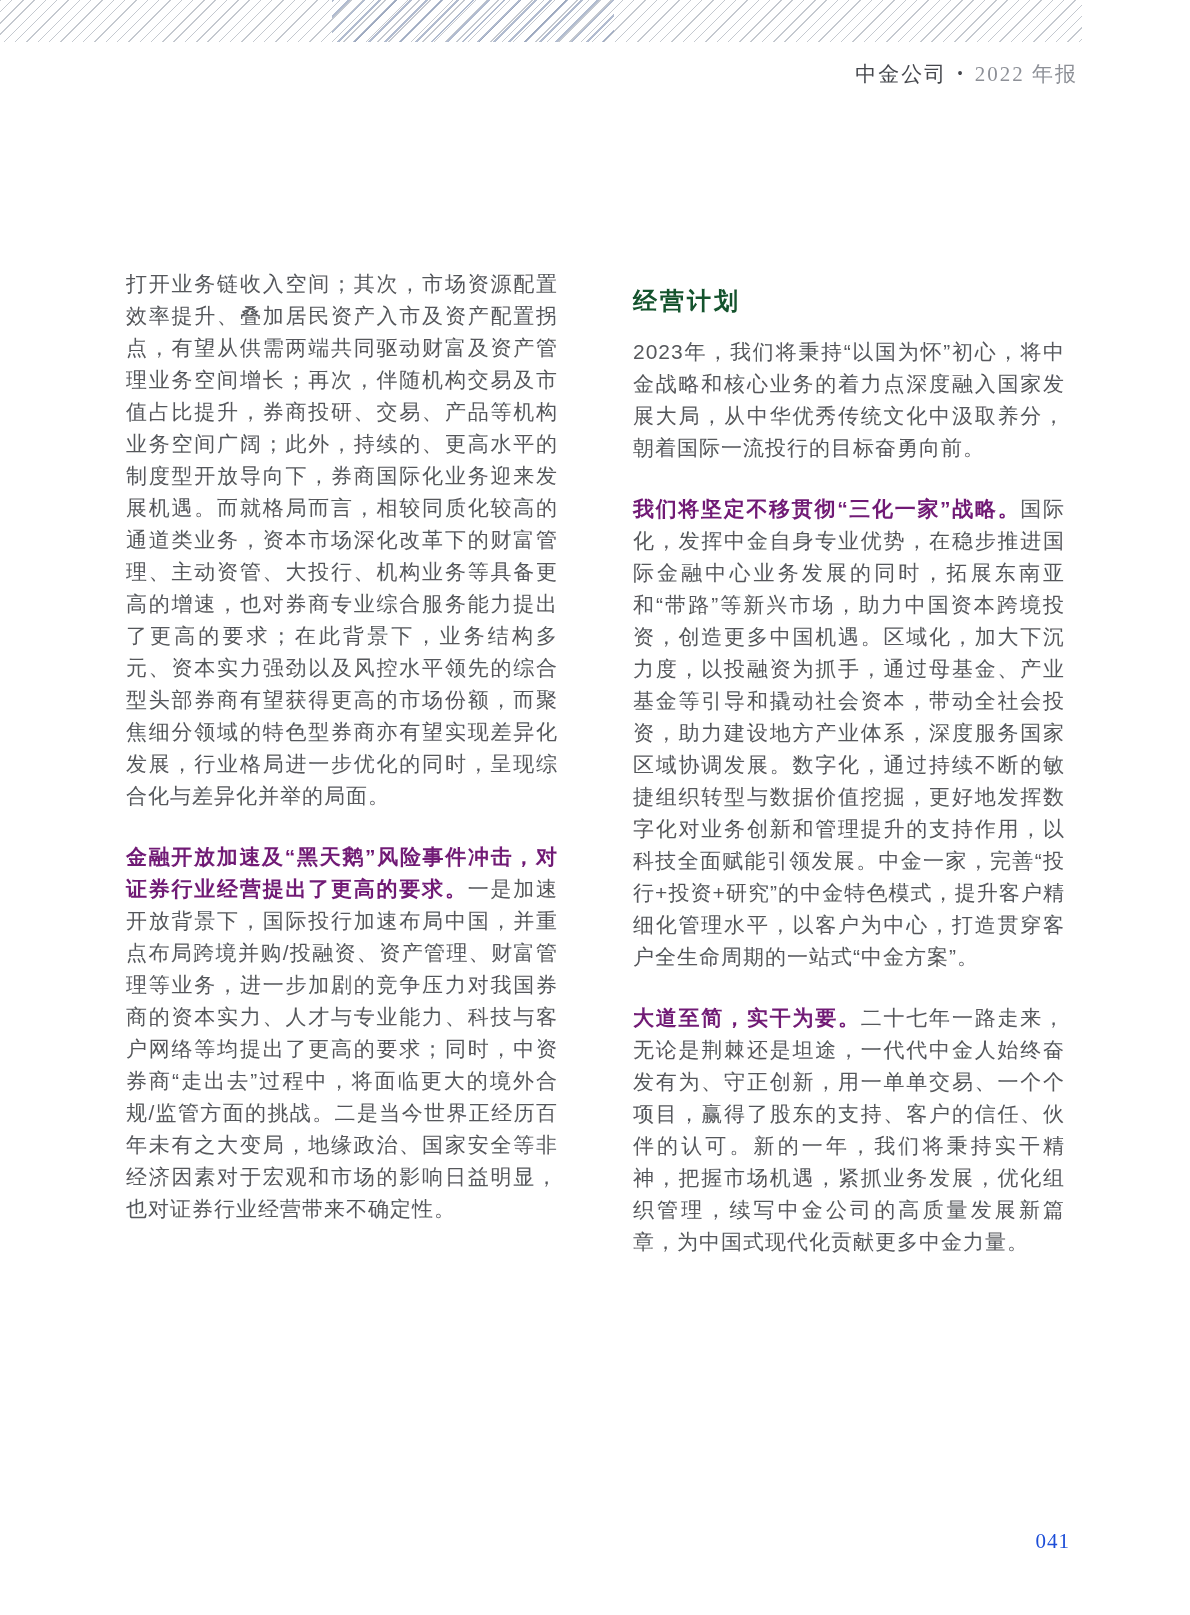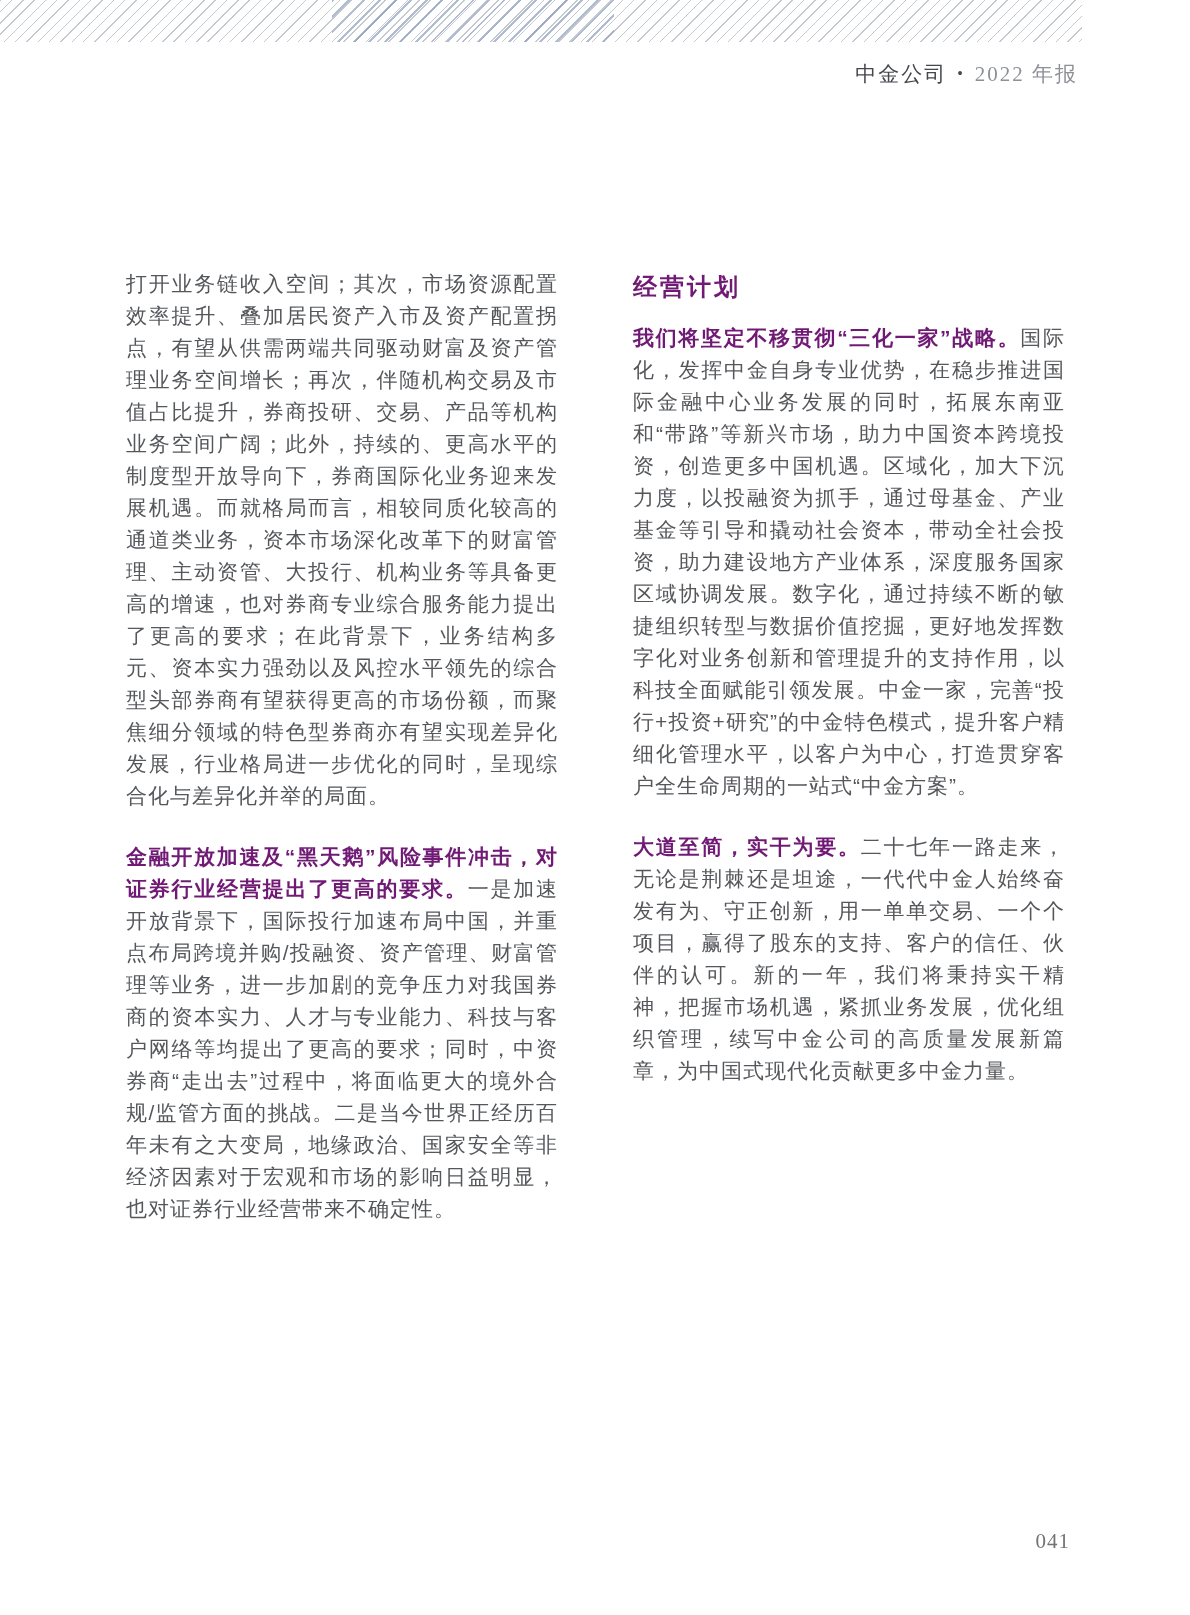"经营计划" .col h2 { color: #701a75 -> #14532d; margin: 2px 0 18px 0 -> 16px 0 18px 0 }
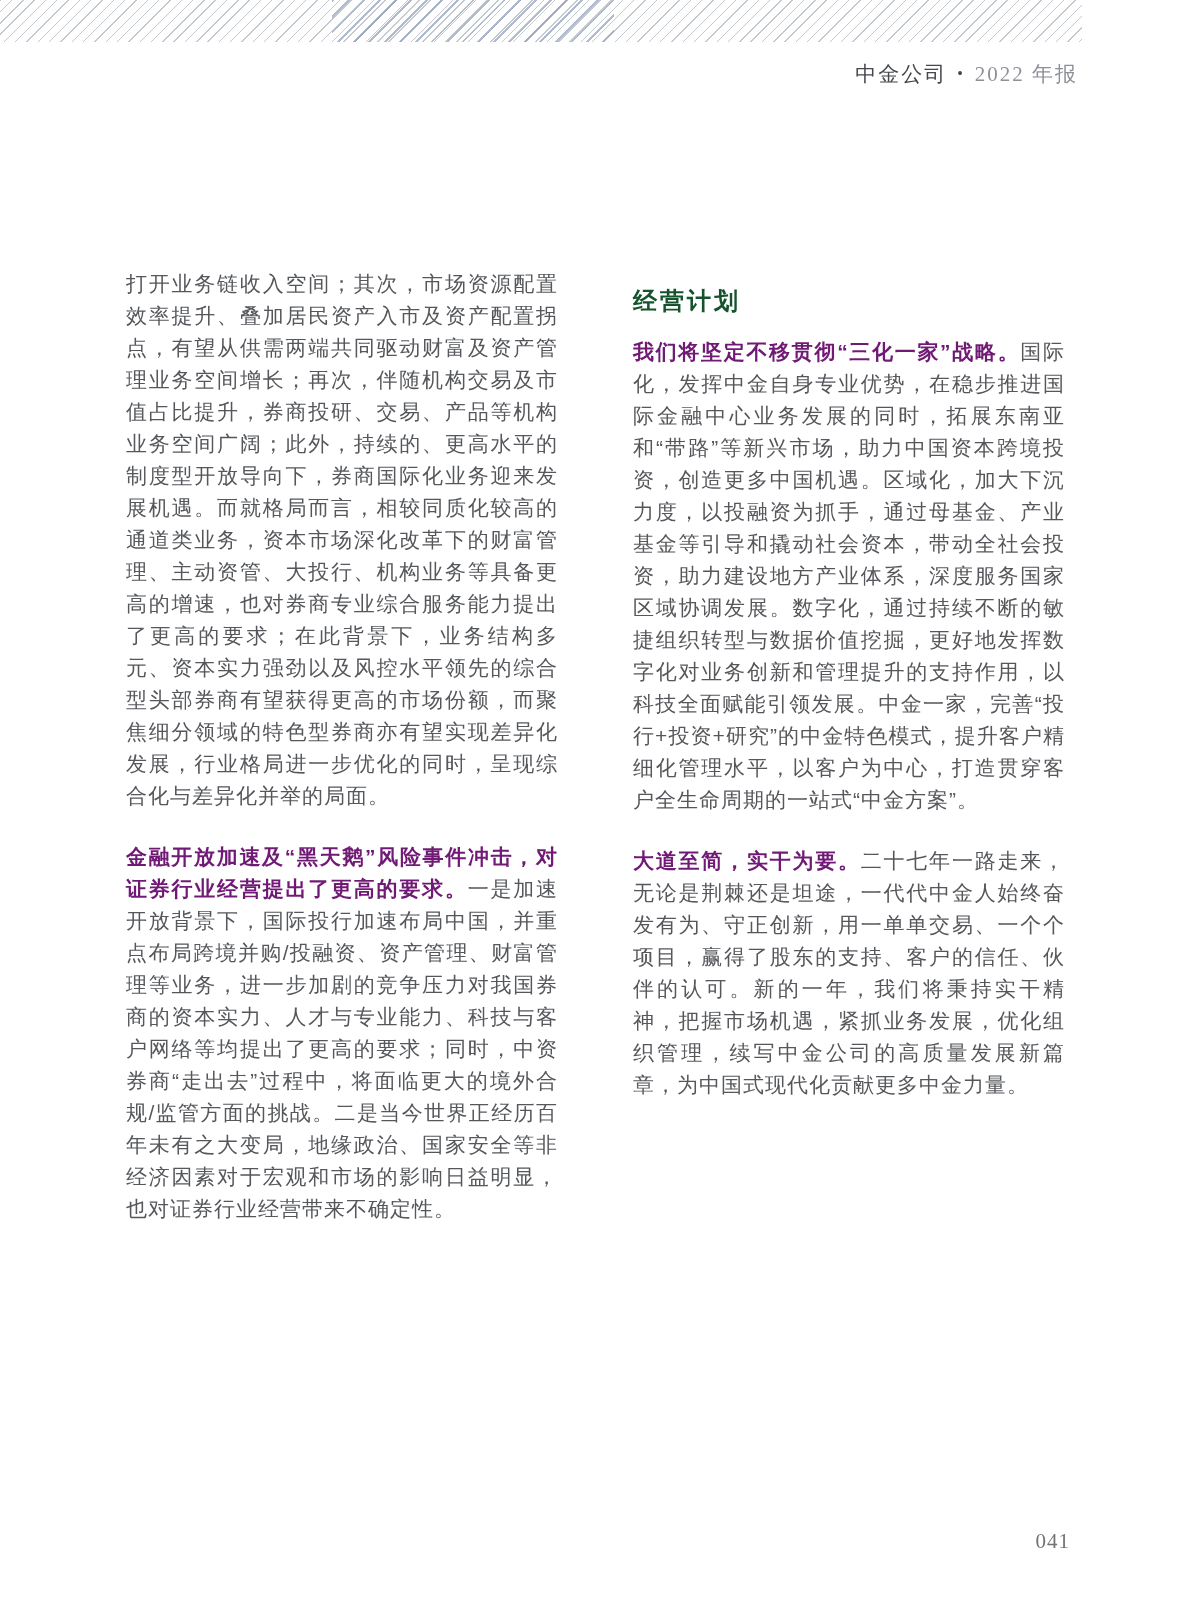"2023年，我们将秉持“以国为怀”初心，将中金战略和核心业务的着力点深度融入国家" p { html: none -> <p>2023年，我们将秉持“以国为怀”初心，将中金战略和核心业务的着力点深度融入国家发展大局，从中华优秀传统文化中汲取养分，朝着国际一流投行的目标奋勇向前。</p> }
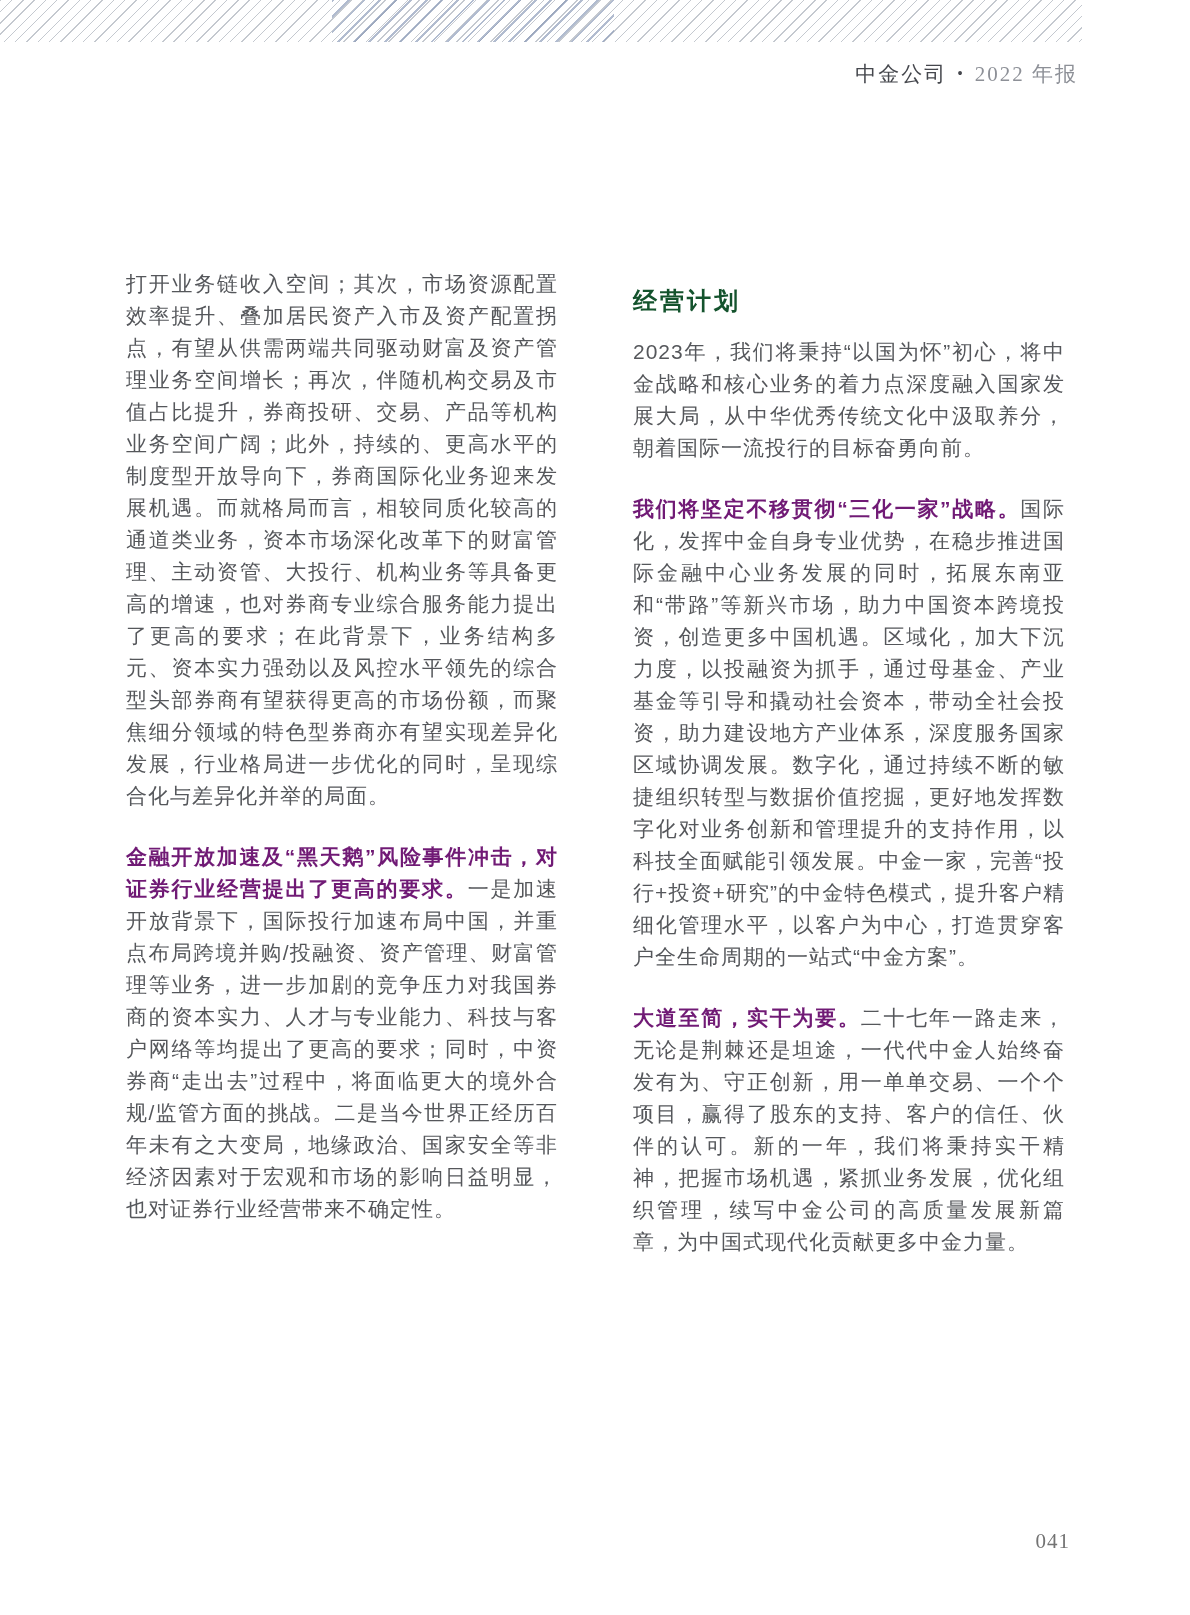"041" .pagenum { color: #737373 -> #1d4ed8 }
